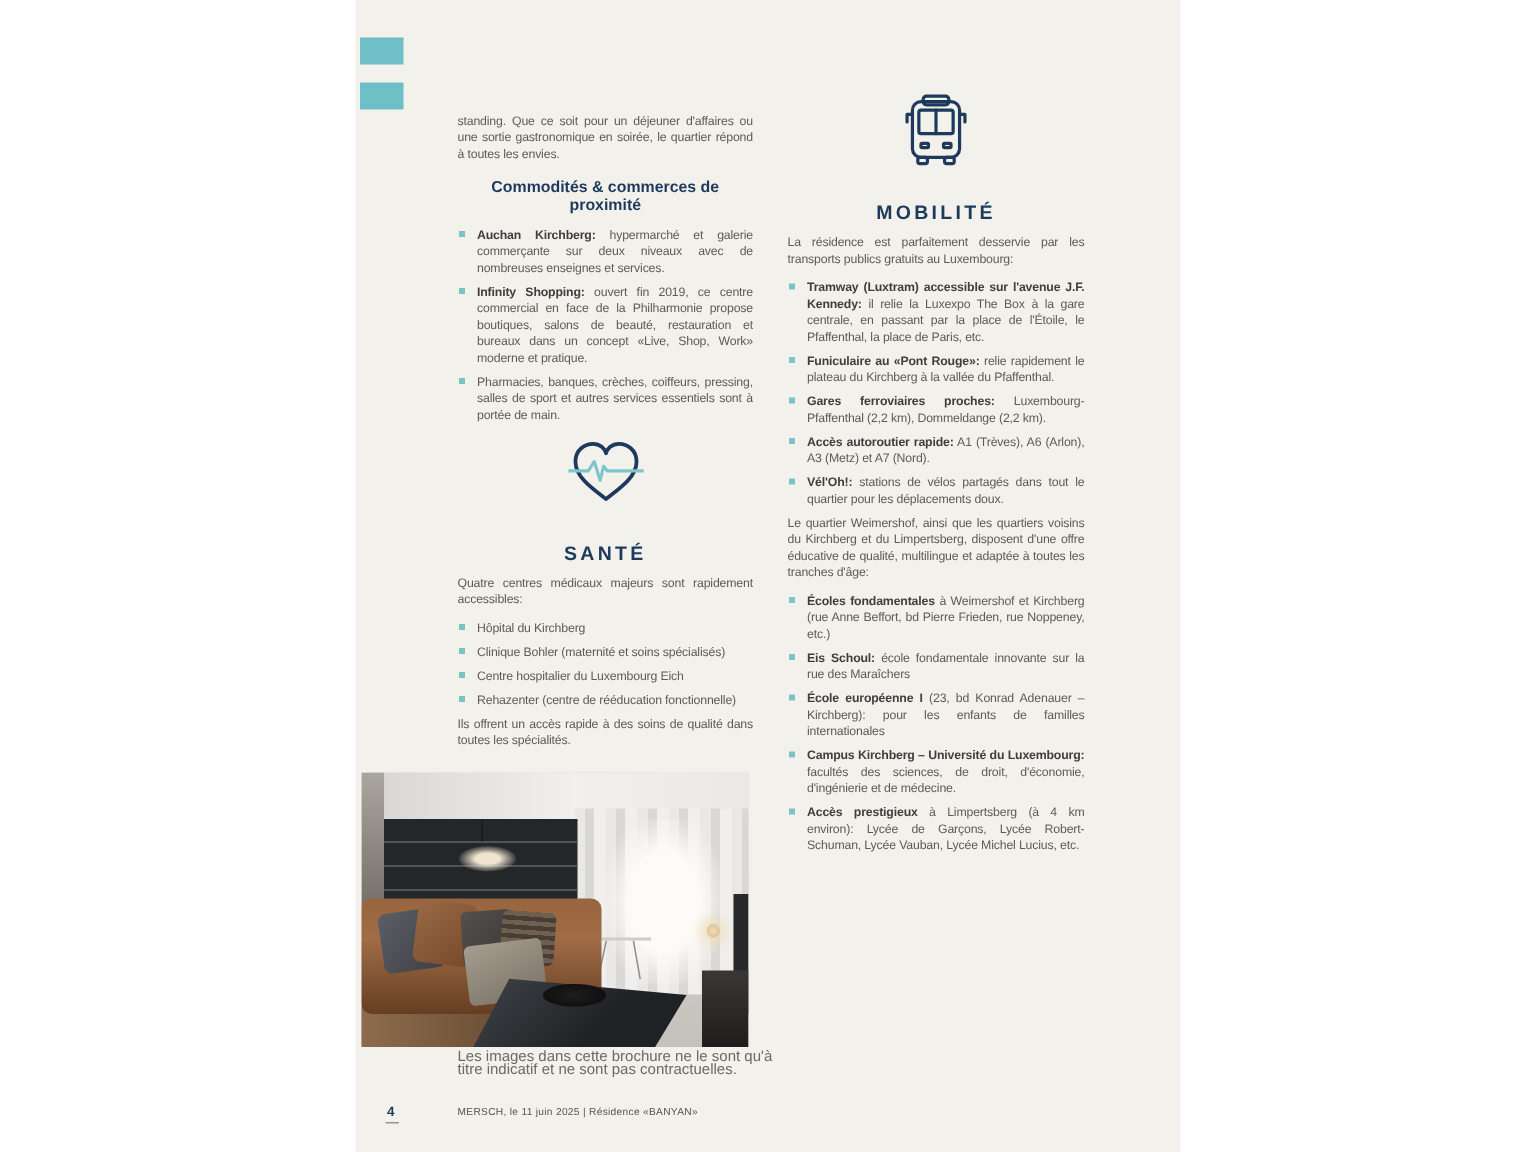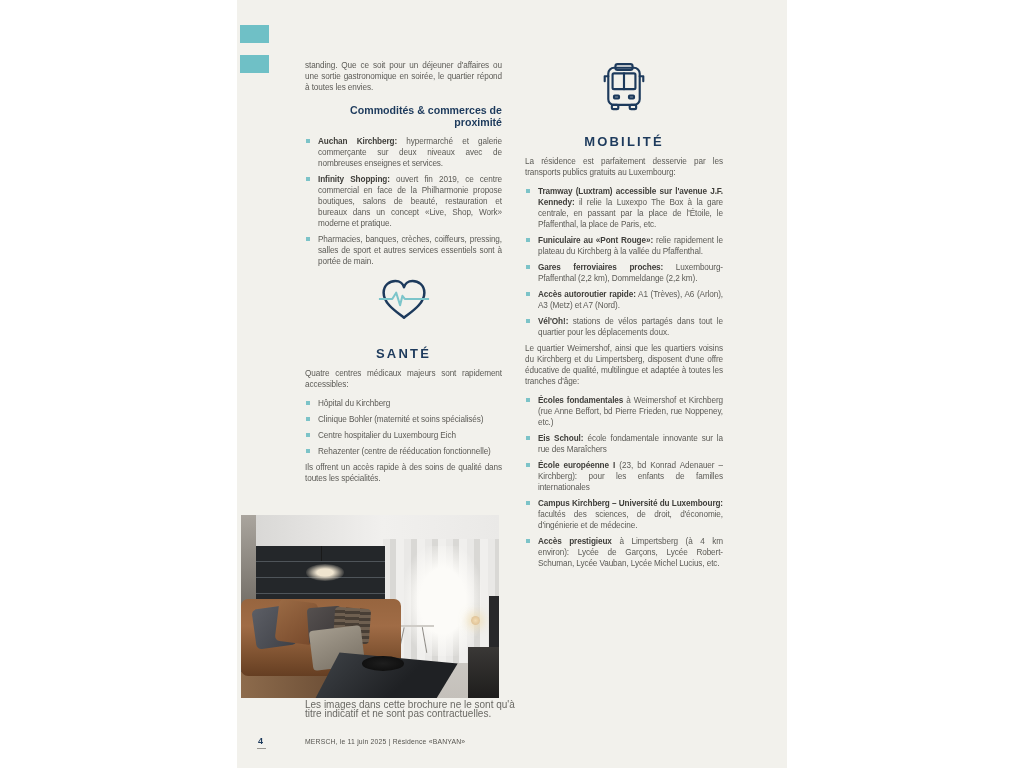"standing. Que ce soit pour" .col-left { top: 60px -> 75px }
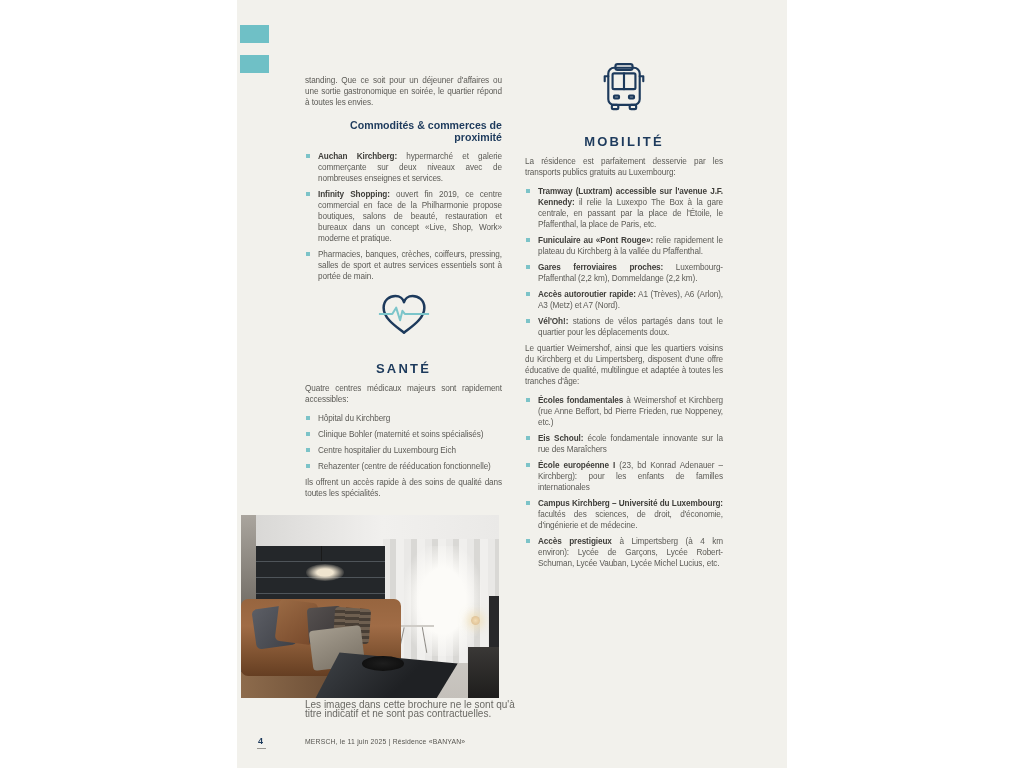"Commodités & commerces de proximité" h3 { text-align: right -> center }
